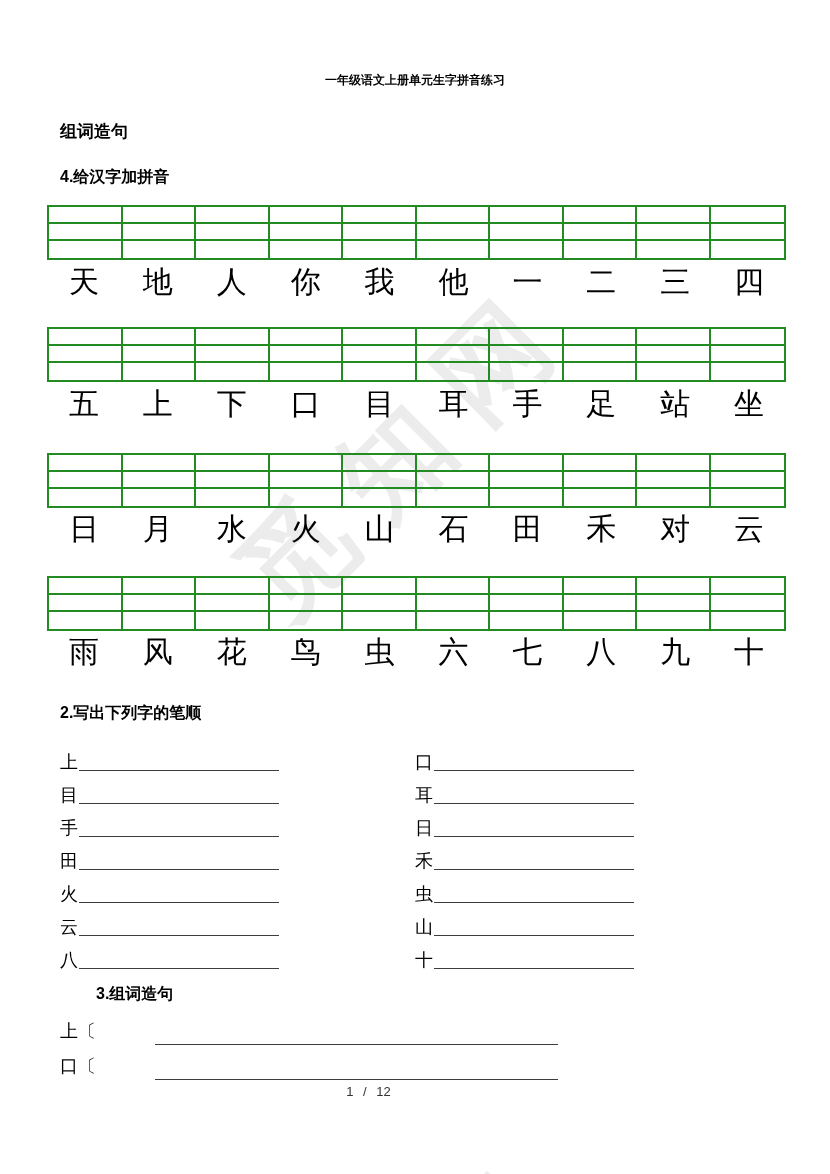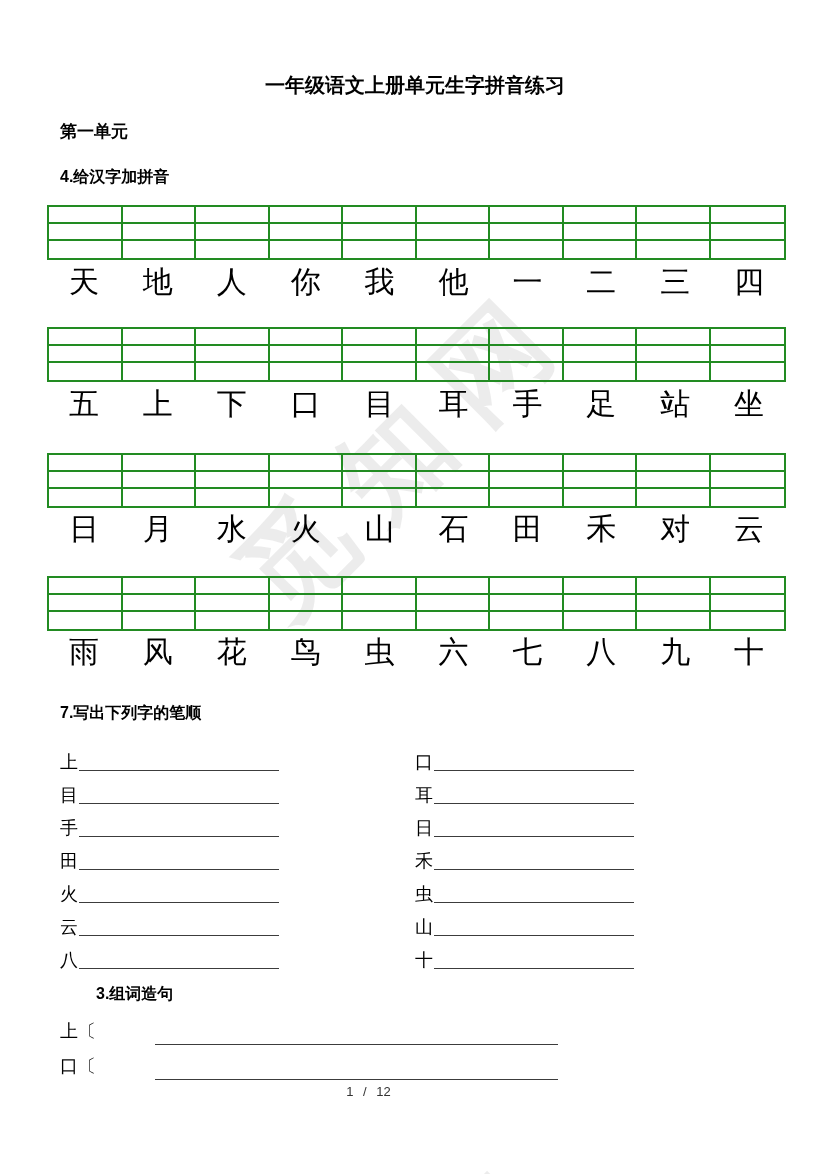"一年级语文上册单元生字拼音练习" .page-title { font-size: 20px -> 12px }
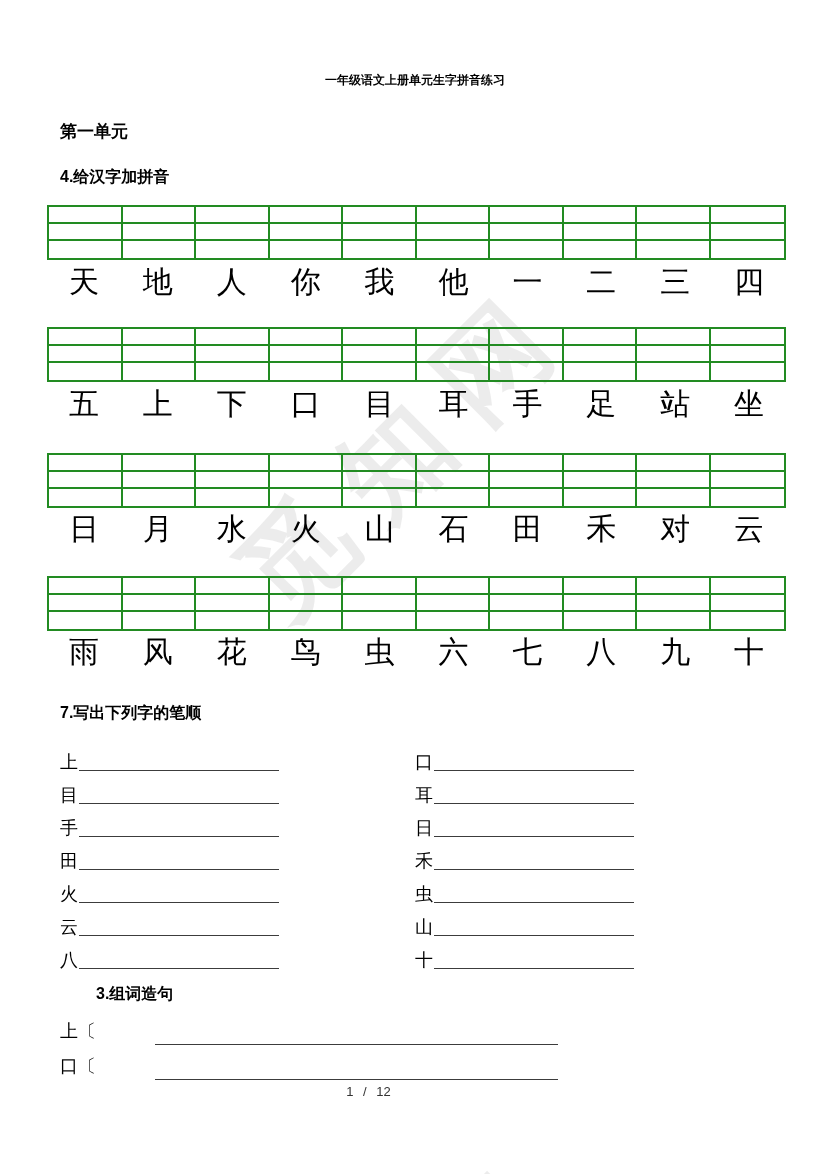"第一单元" div.unit-heading { text: 第一单元 -> 组词造句 }
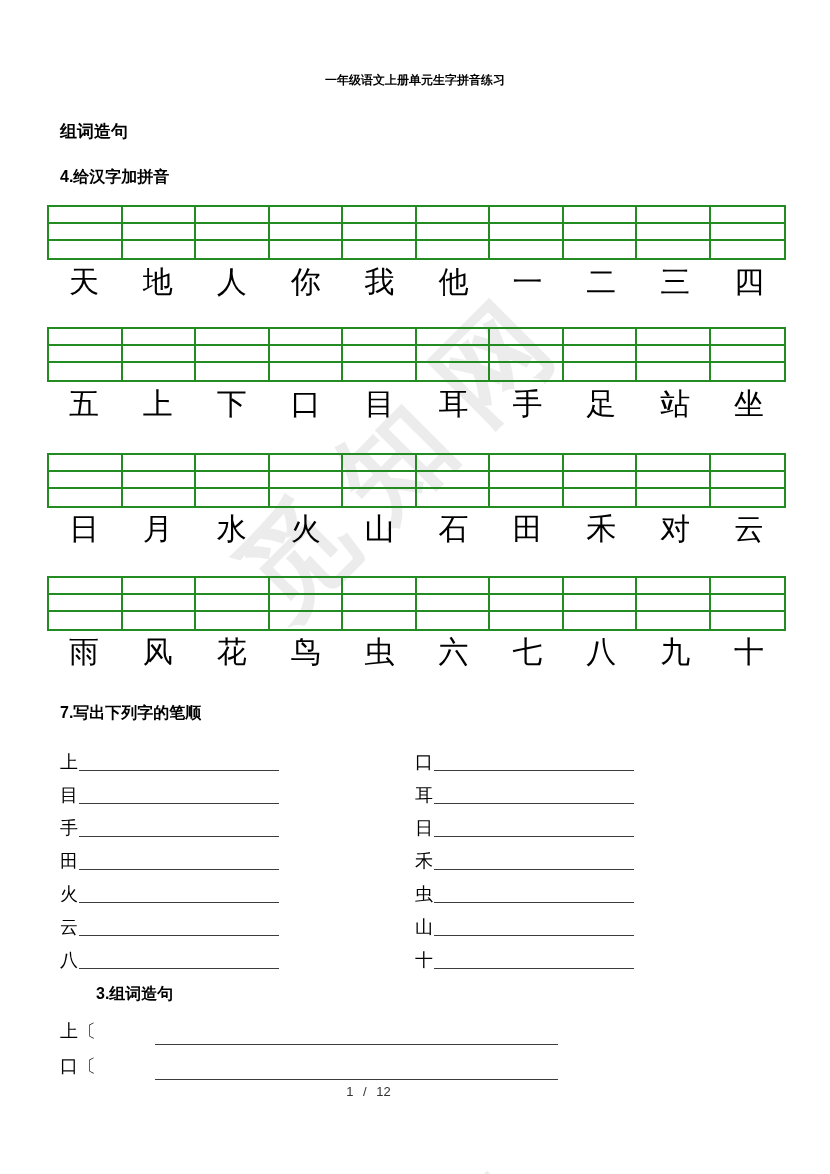"7.写出下列字的笔顺" div.sec-heading { text: 7 -> 2 }
